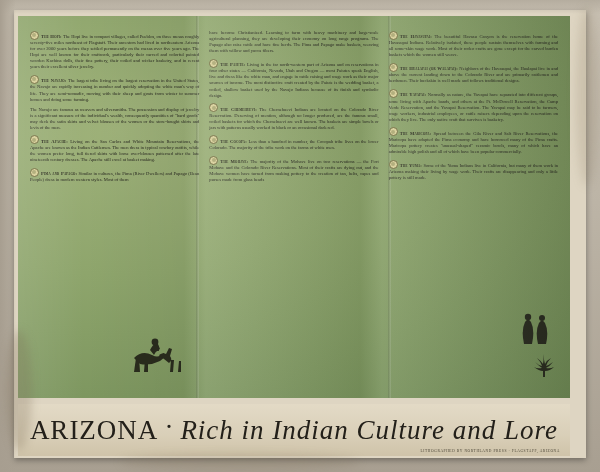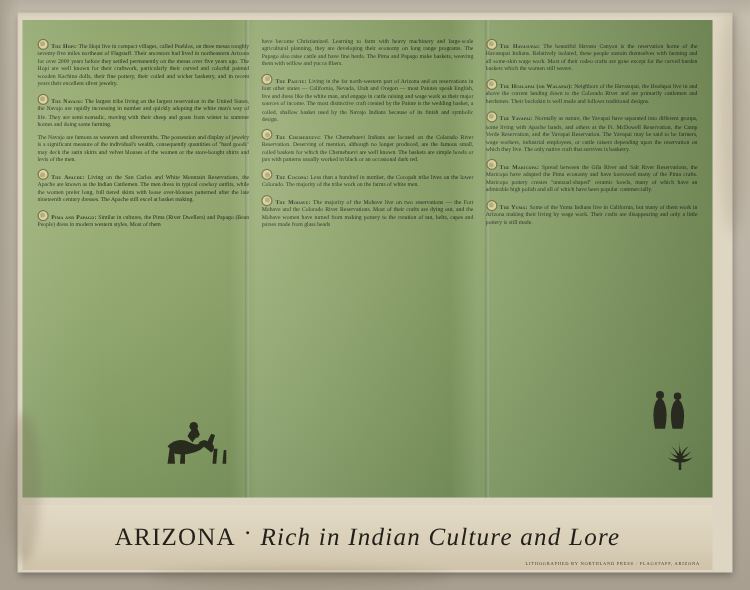"ARIZONA · Rich in Indian" .banner-title { font-size: 20px -> 27px }
